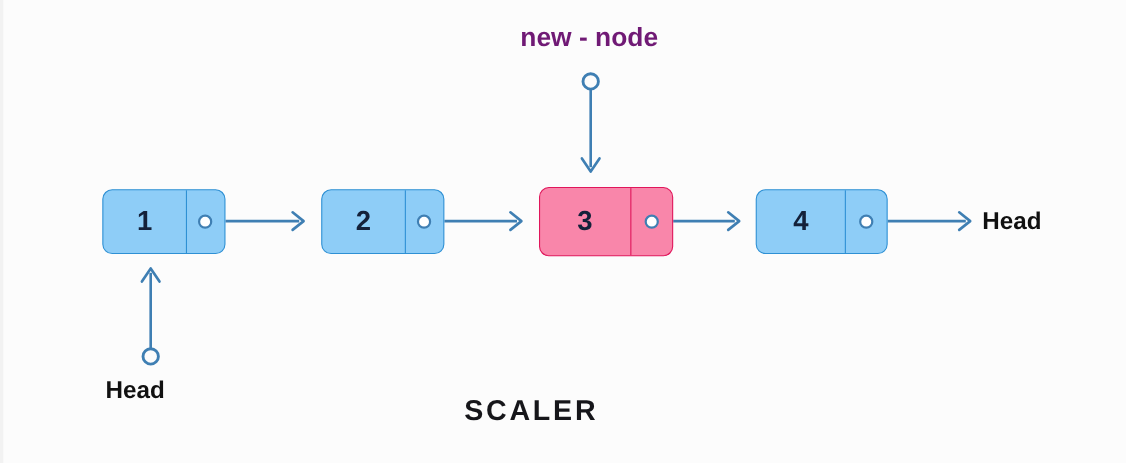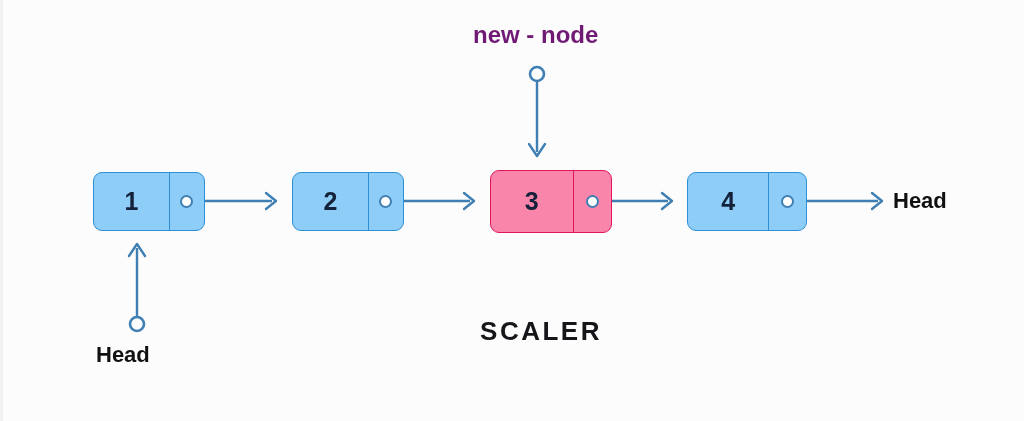"SCALER" .logo { margin-top: none -> 42px; text-align: right -> left }
